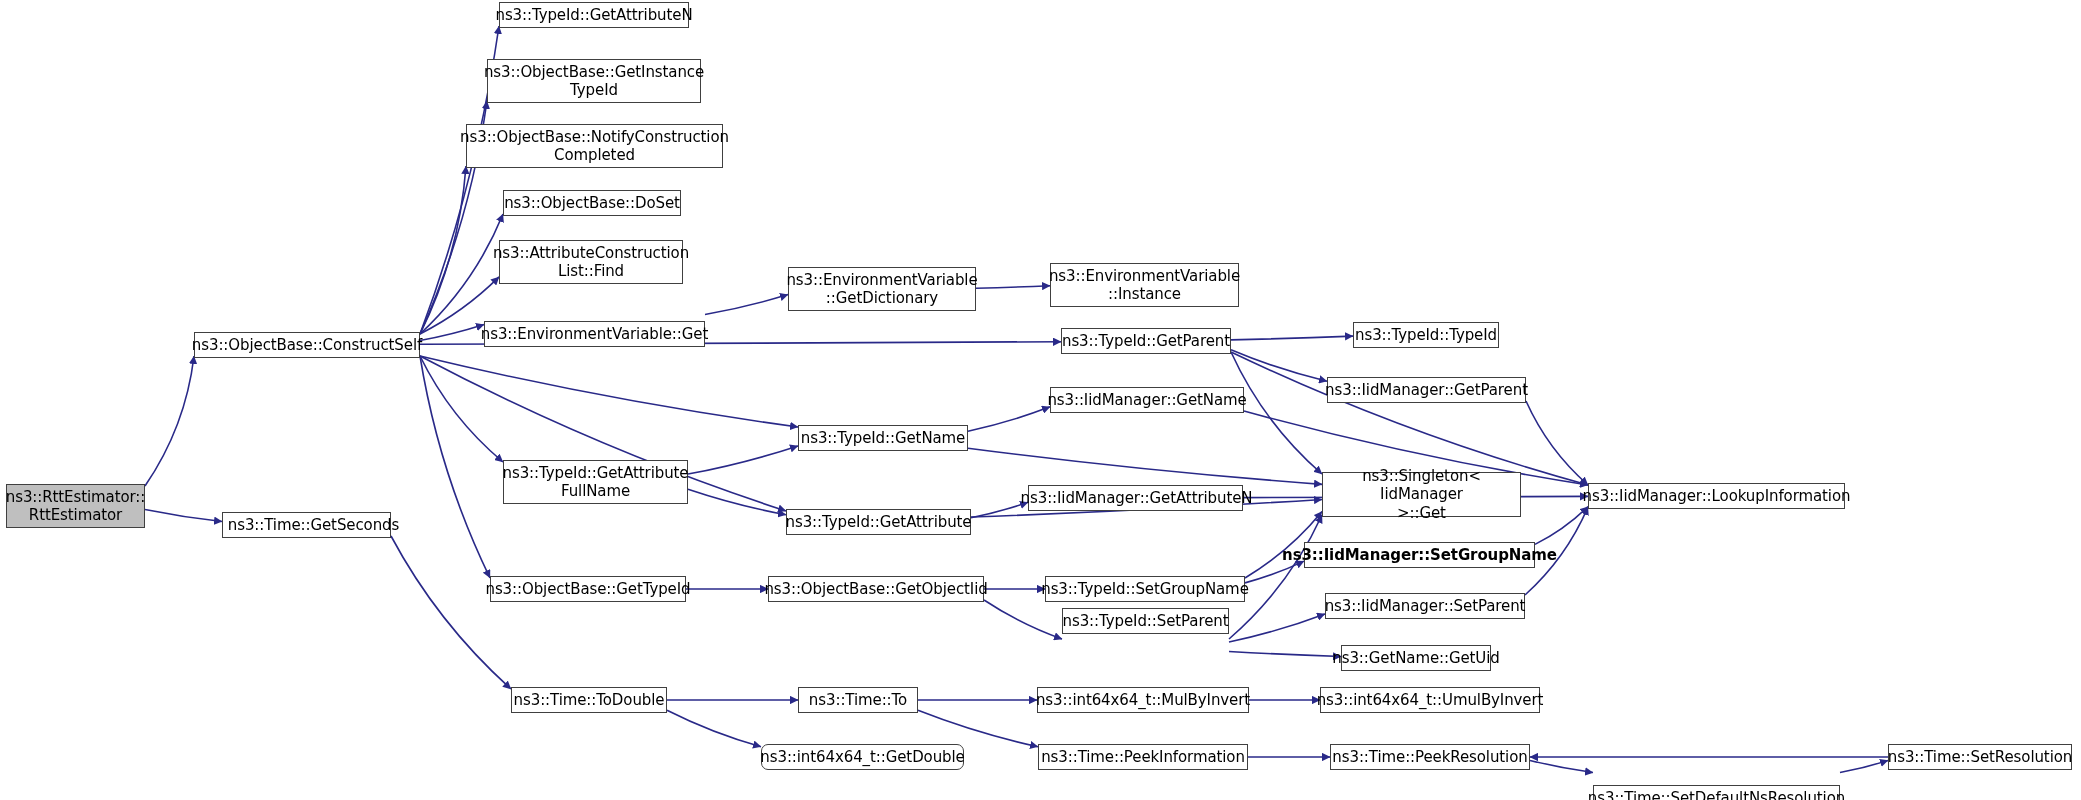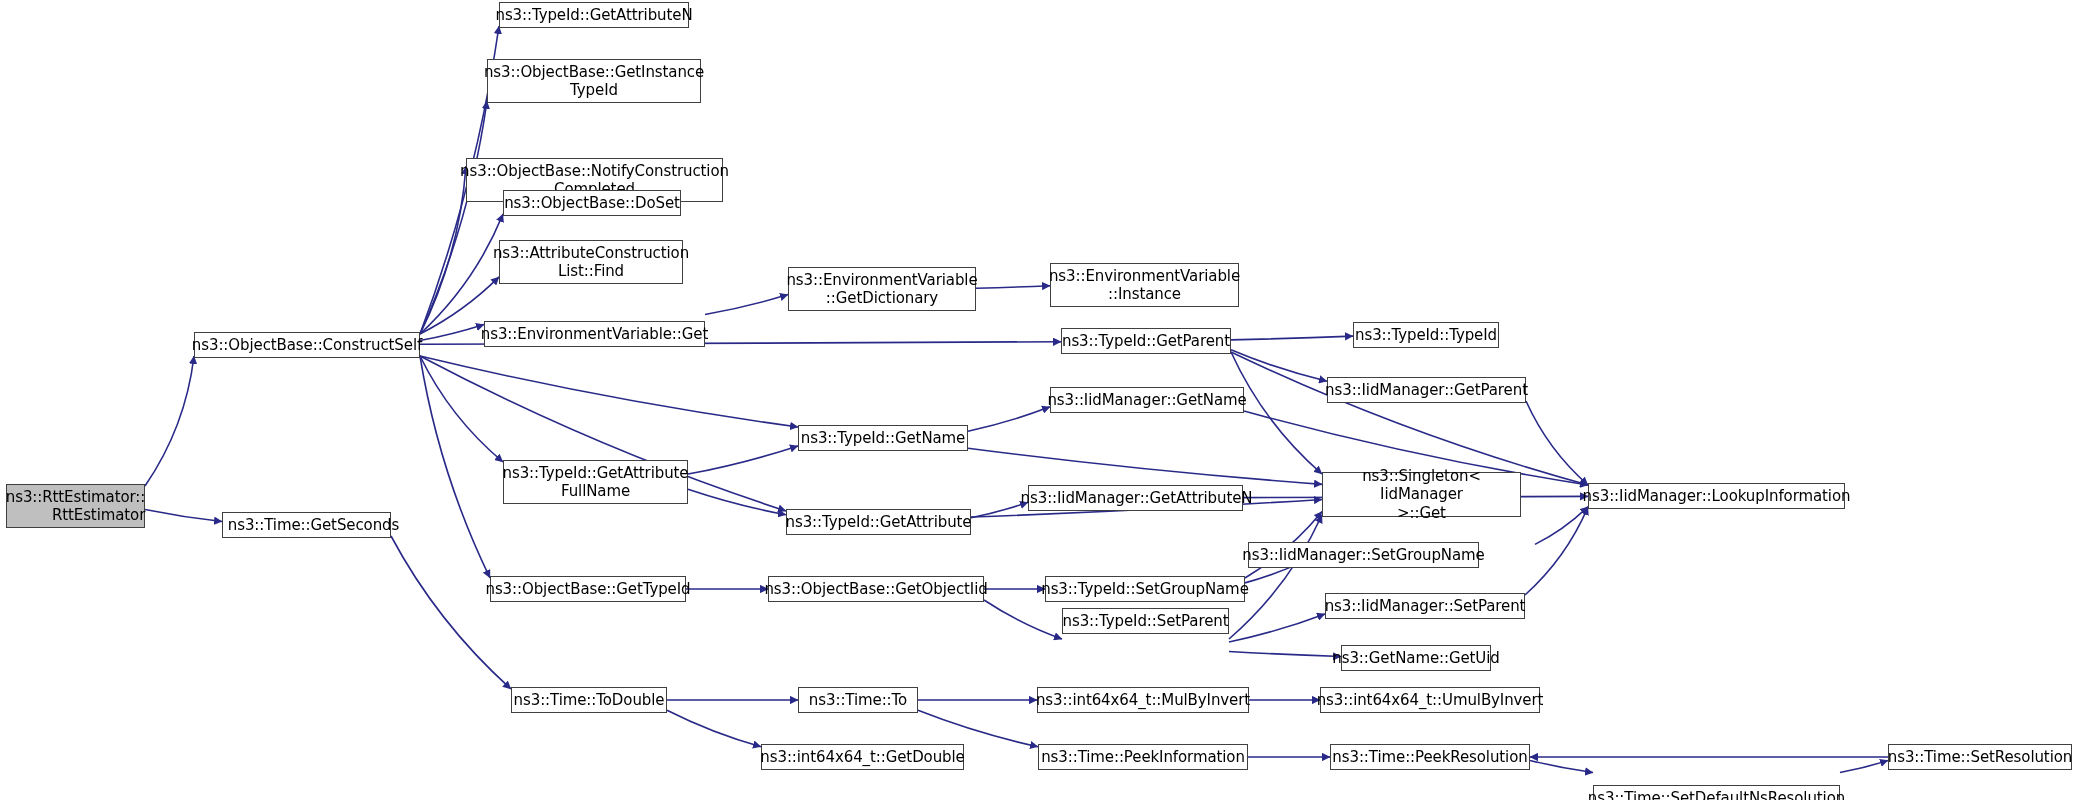"ns3::ObjectBase::NotifyConstruction" div.node { margin-top: 34px -> none }
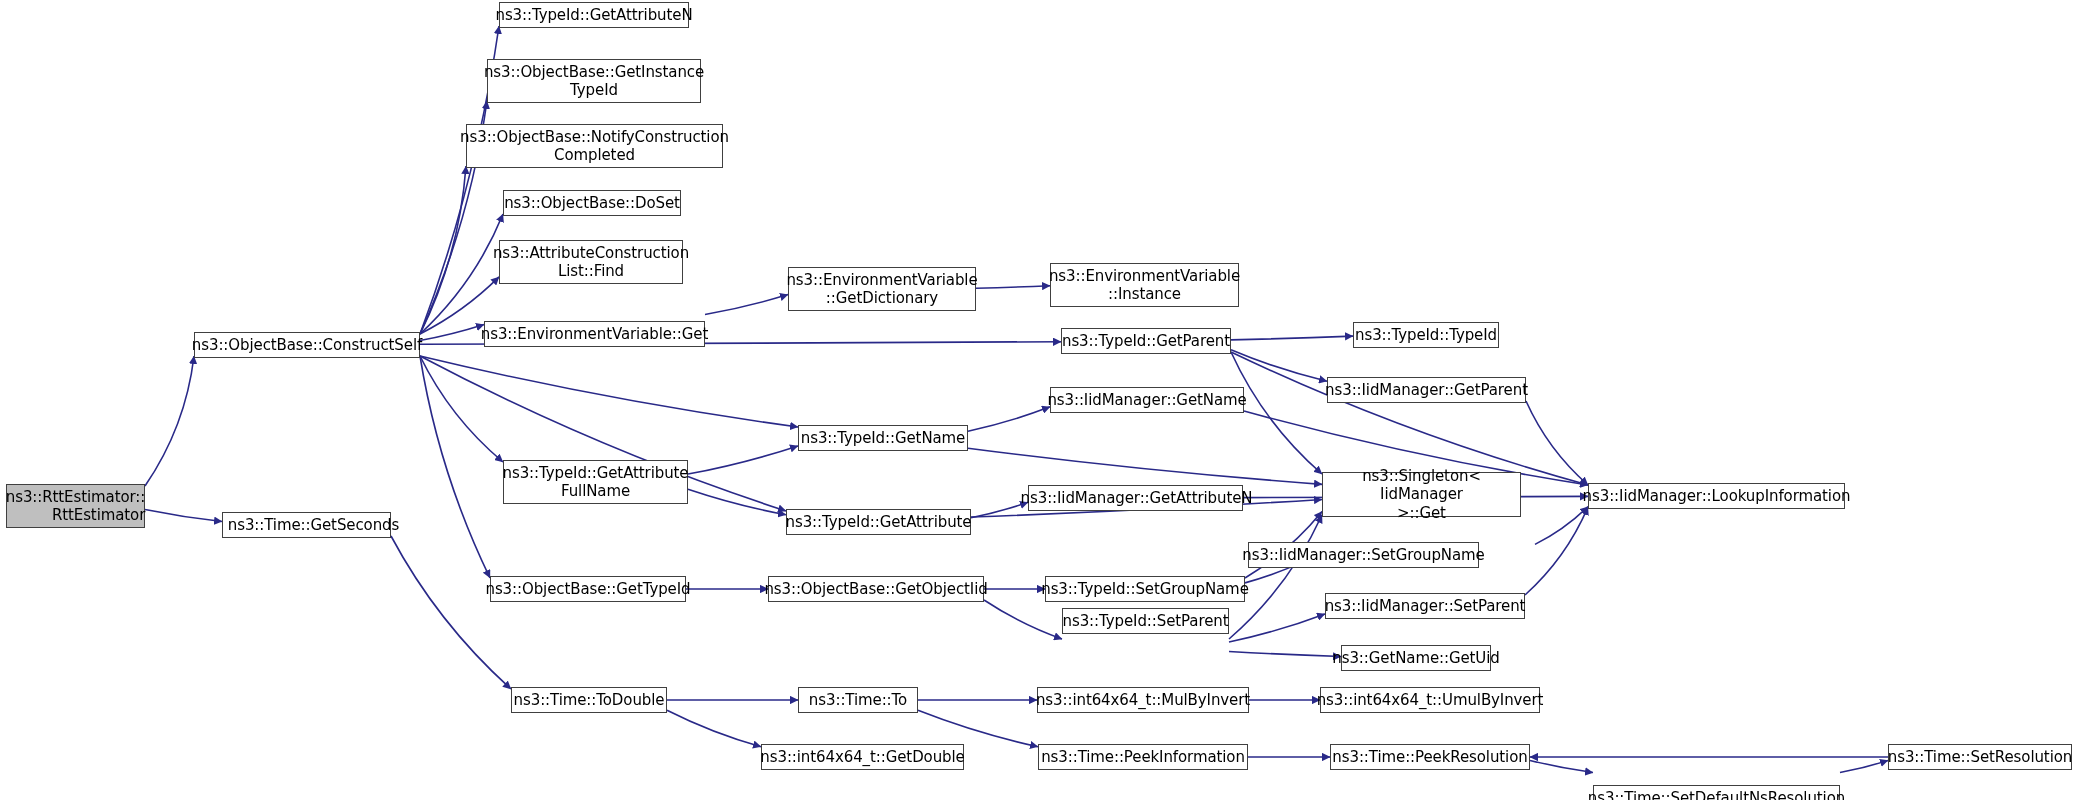"ns3::RttEstimator::" div.node { text-align: right -> none }
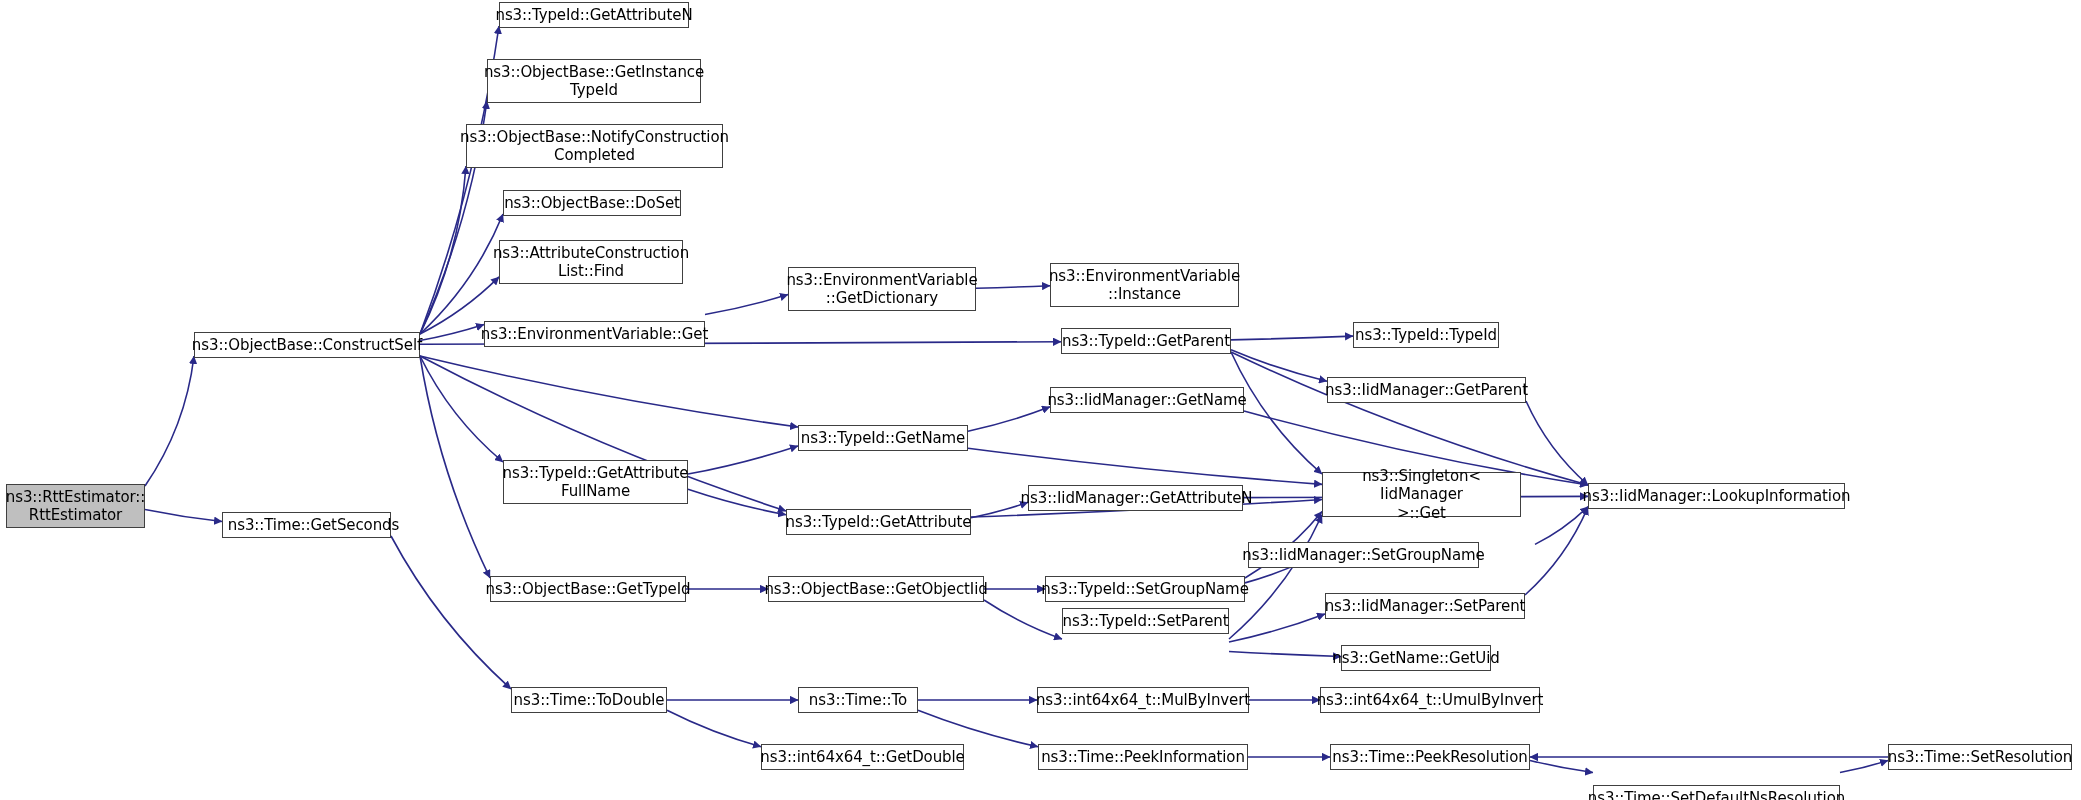"ns3::IidManager::SetGroupName" div.node { font-weight: none -> bold; left: 1248px -> 1304px }
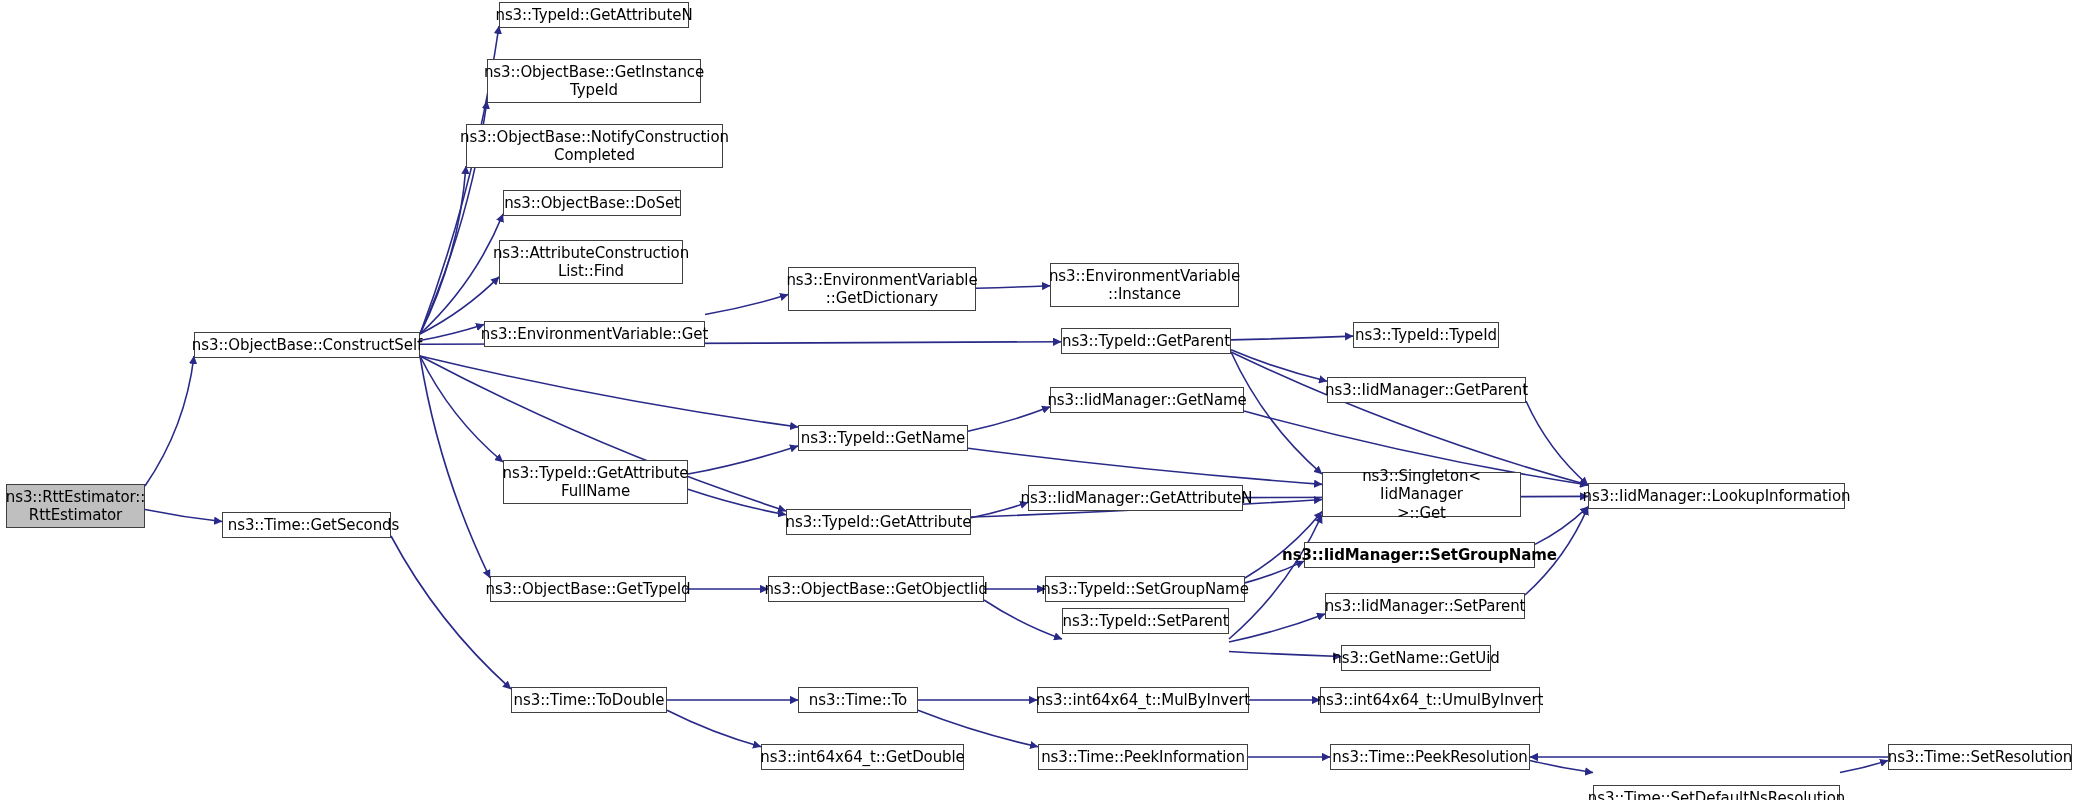"ns3::int64x64_t::GetDouble" div.node { border-radius: none -> 7px }
